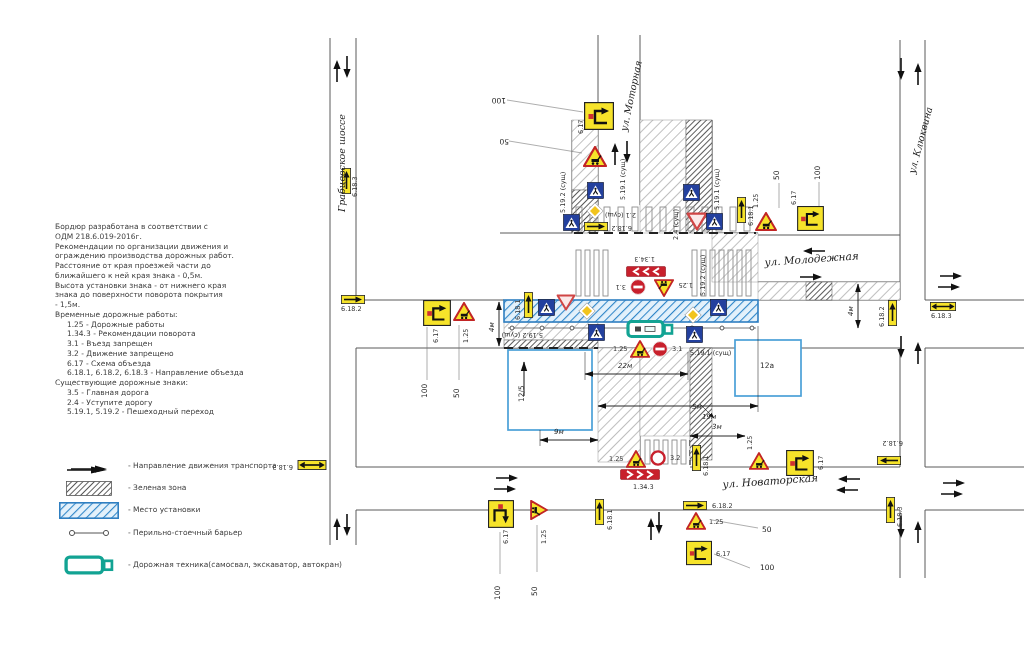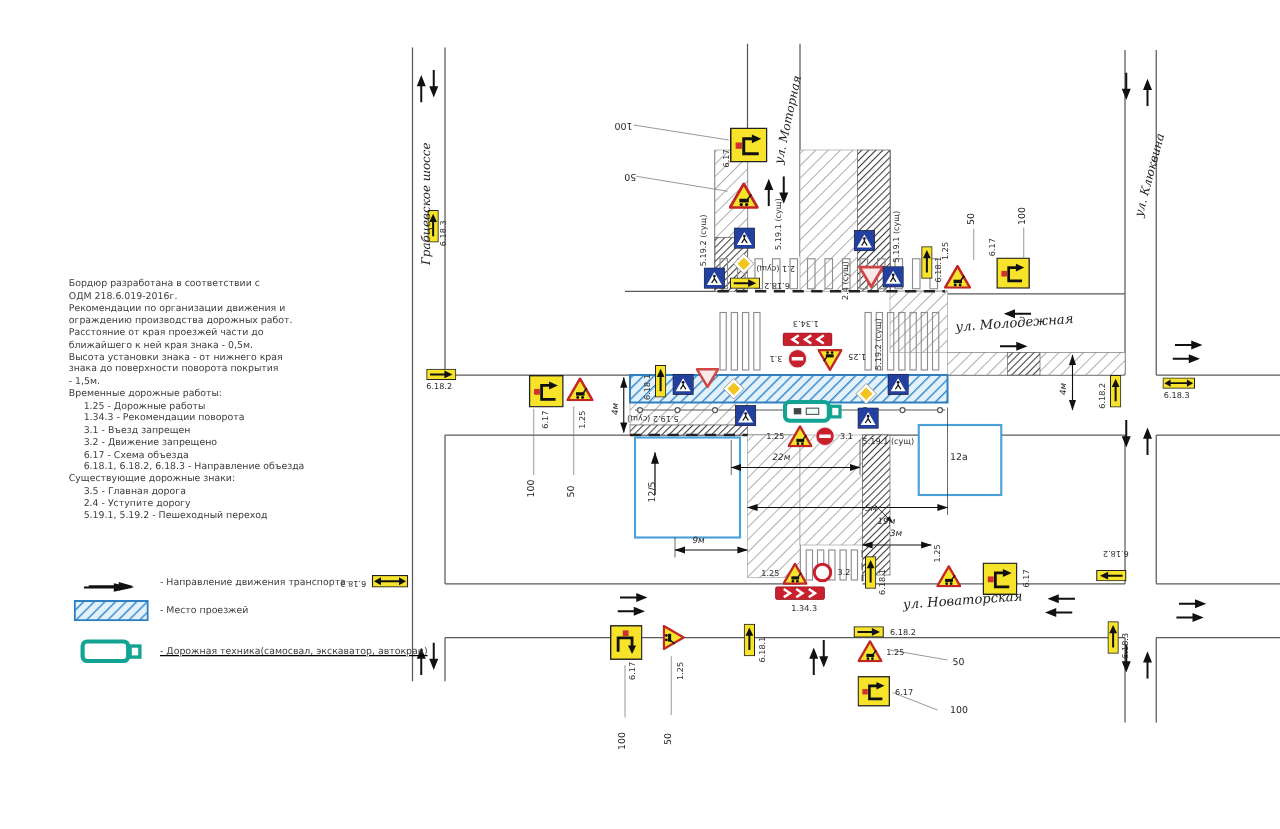"- Зеленая зона" div.lg-row { html: none -> <div> <span> <svg> <rect></rect> </svg> </span> <span>- Зеленая зона</span> </div> }
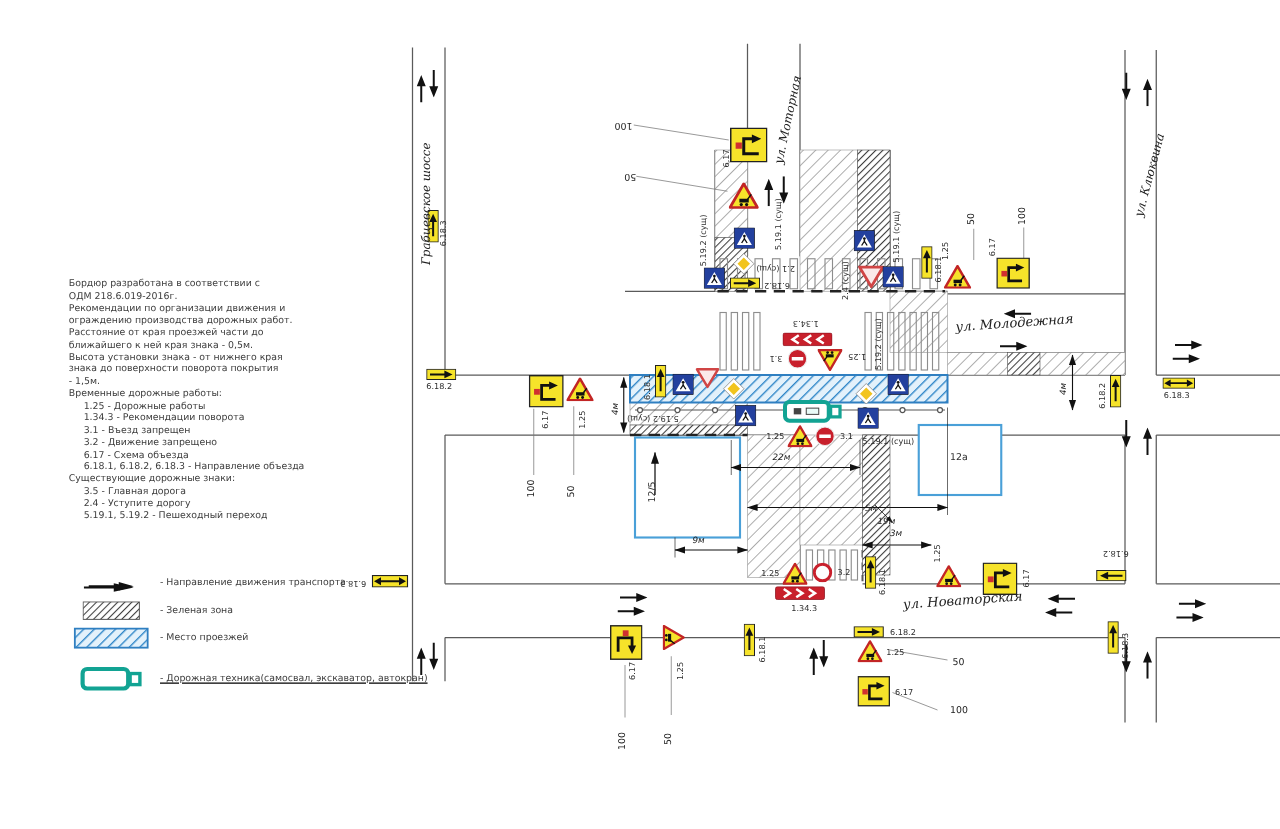"- Место проезжей" span.lg-label { text: проезжей -> установки }
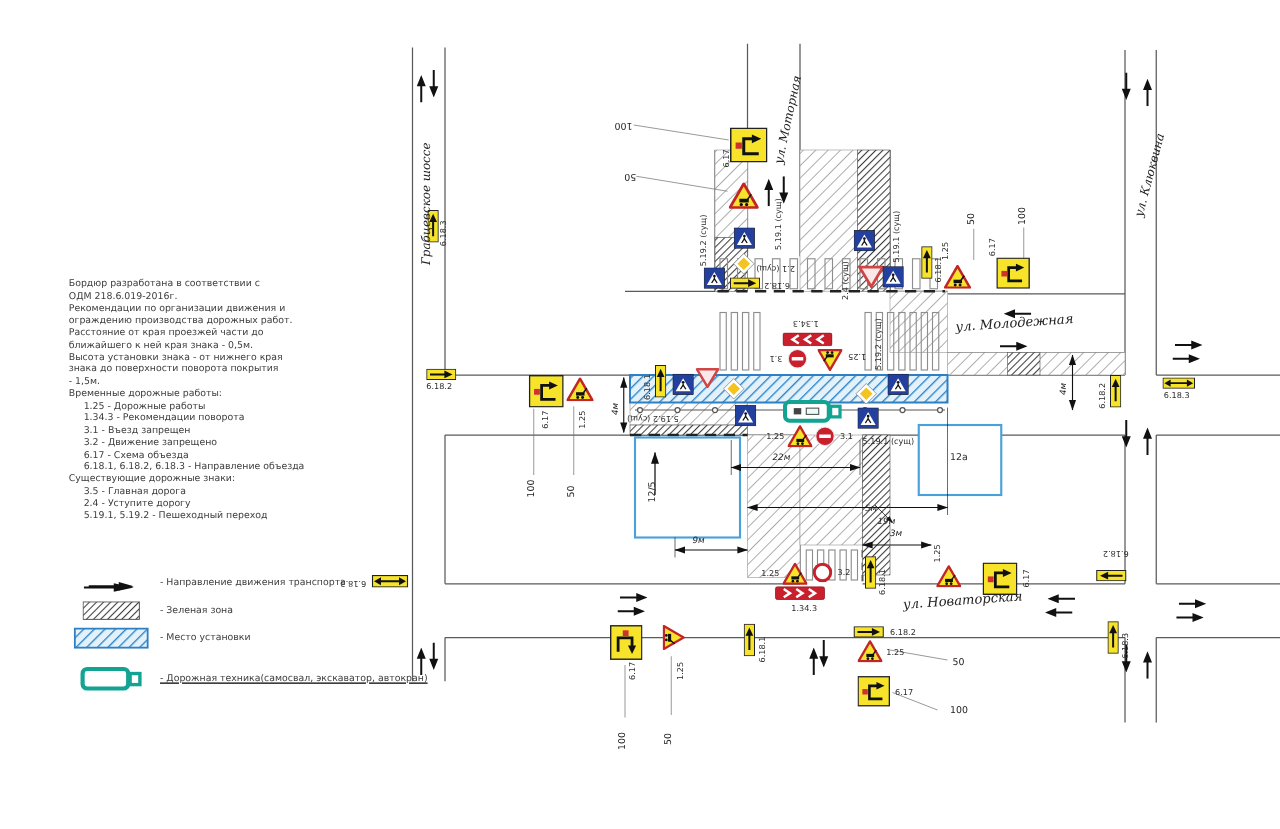"- Перильно-стоечный барьер" div.lg-row { html: none -> <div> <span> <svg> <line></line> <circle></circle> <circle></circle> </svg> </span> <span>- Перильно-стоечный барьер</span> </div> }
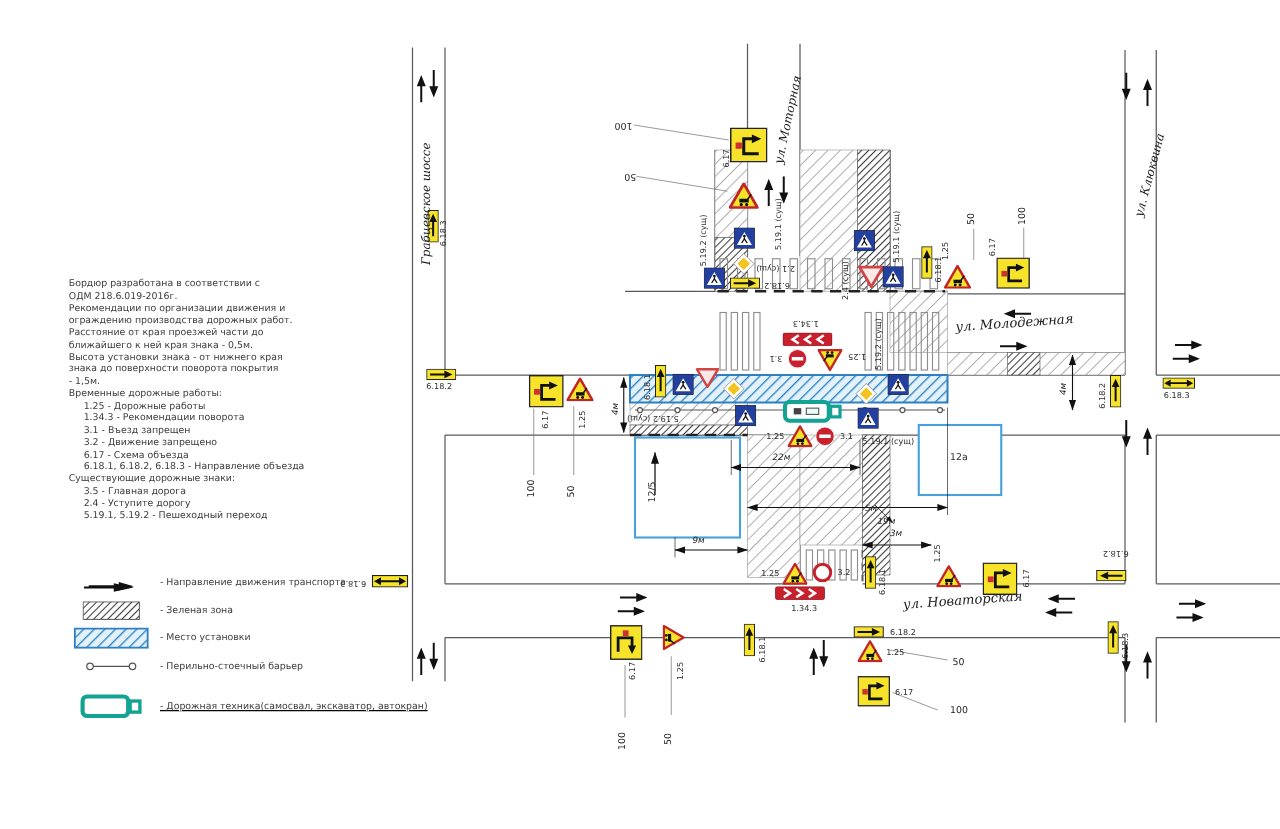"- Дорожная техника(самосвал, экскаватор," div.lg-row { text-decoration: underline -> none }
